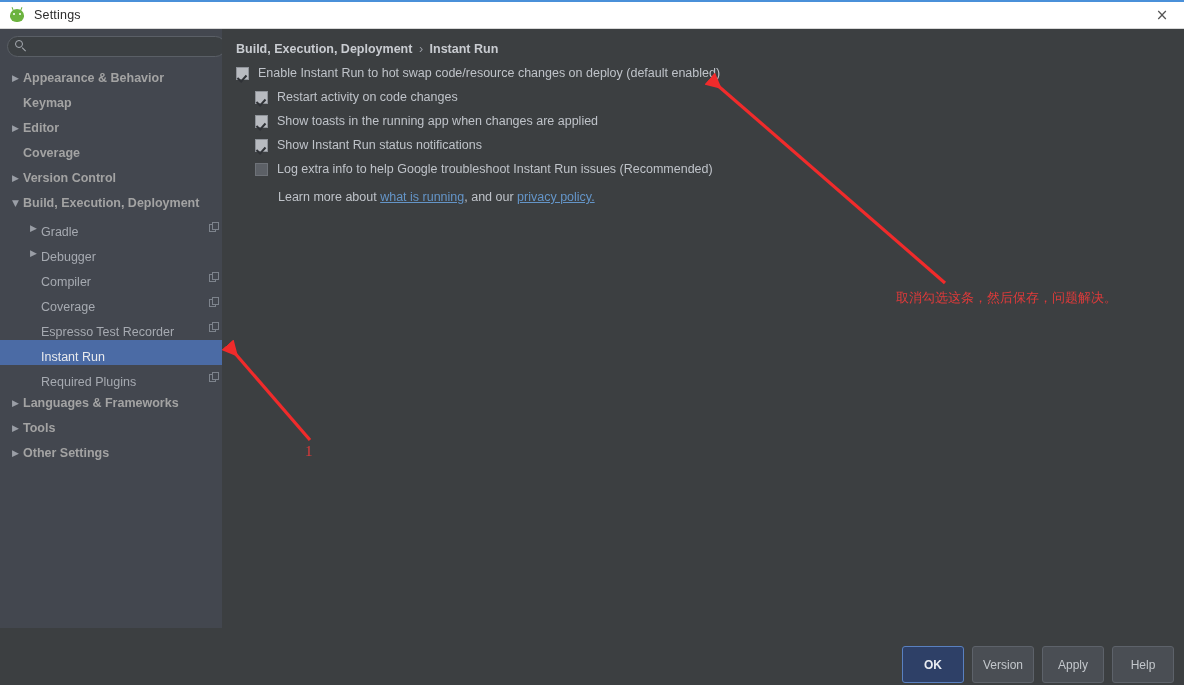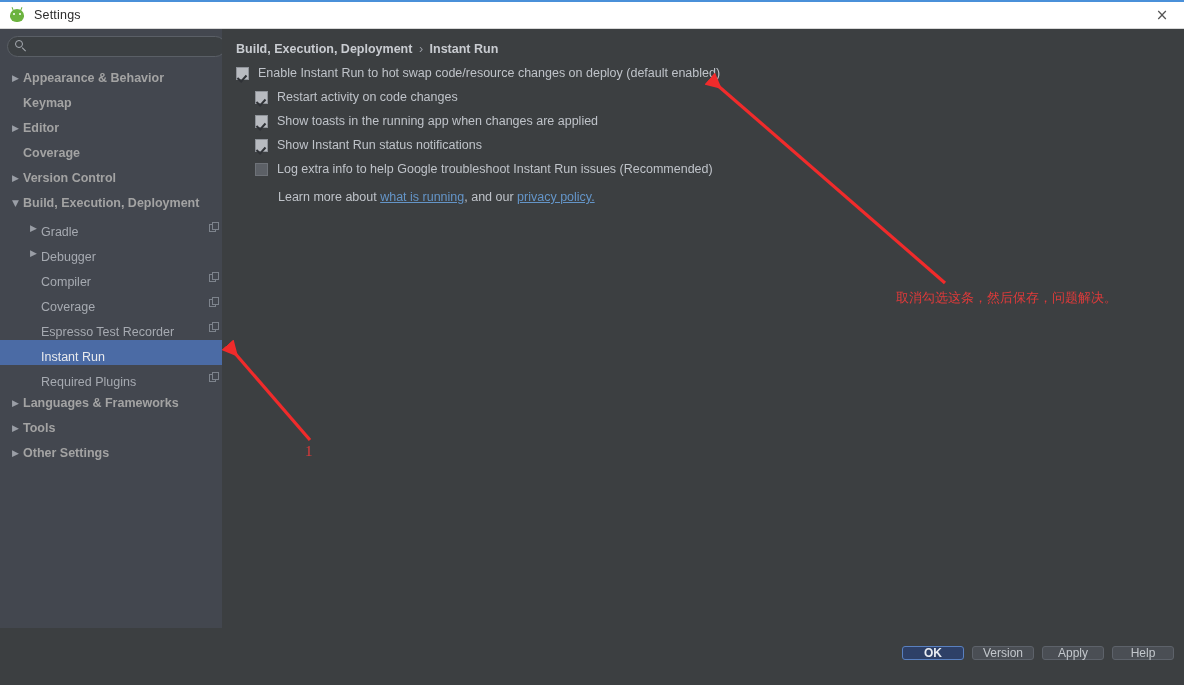"OK" .btn { height: 14px -> 37px }
